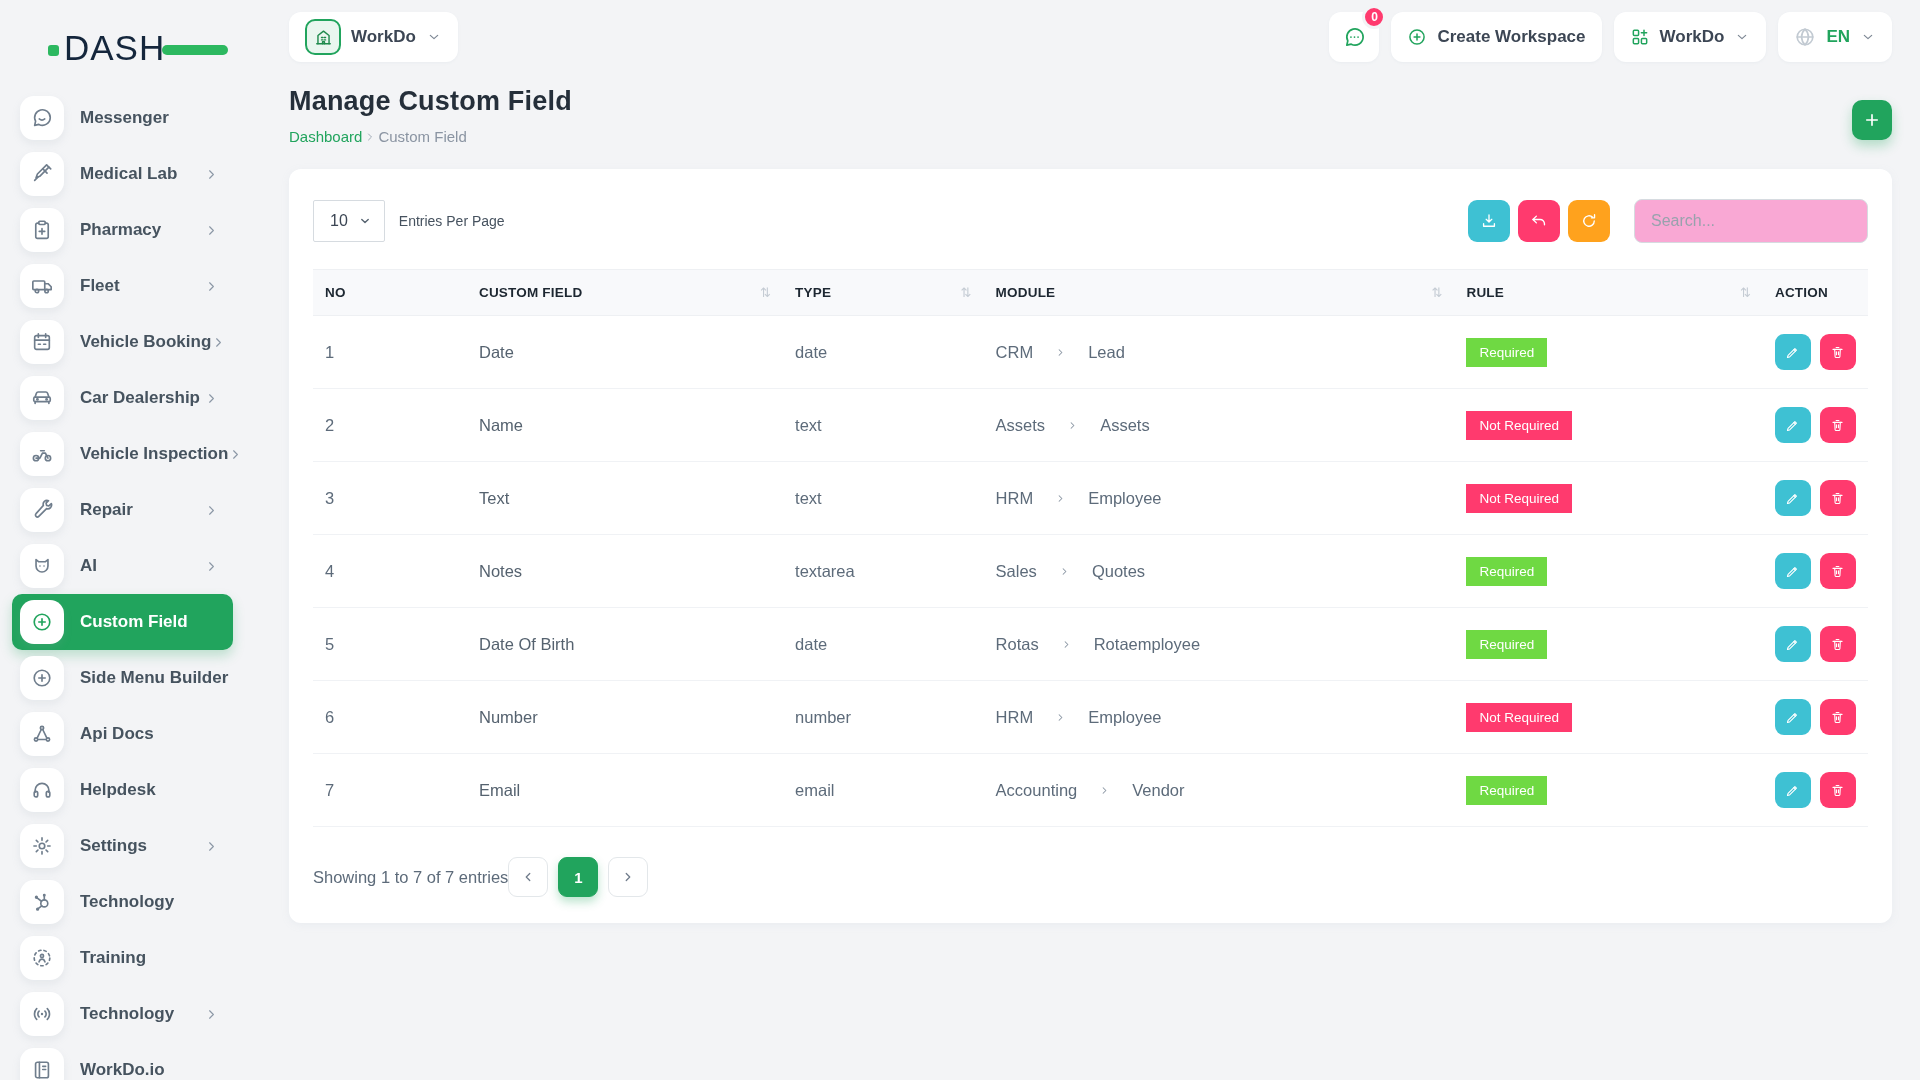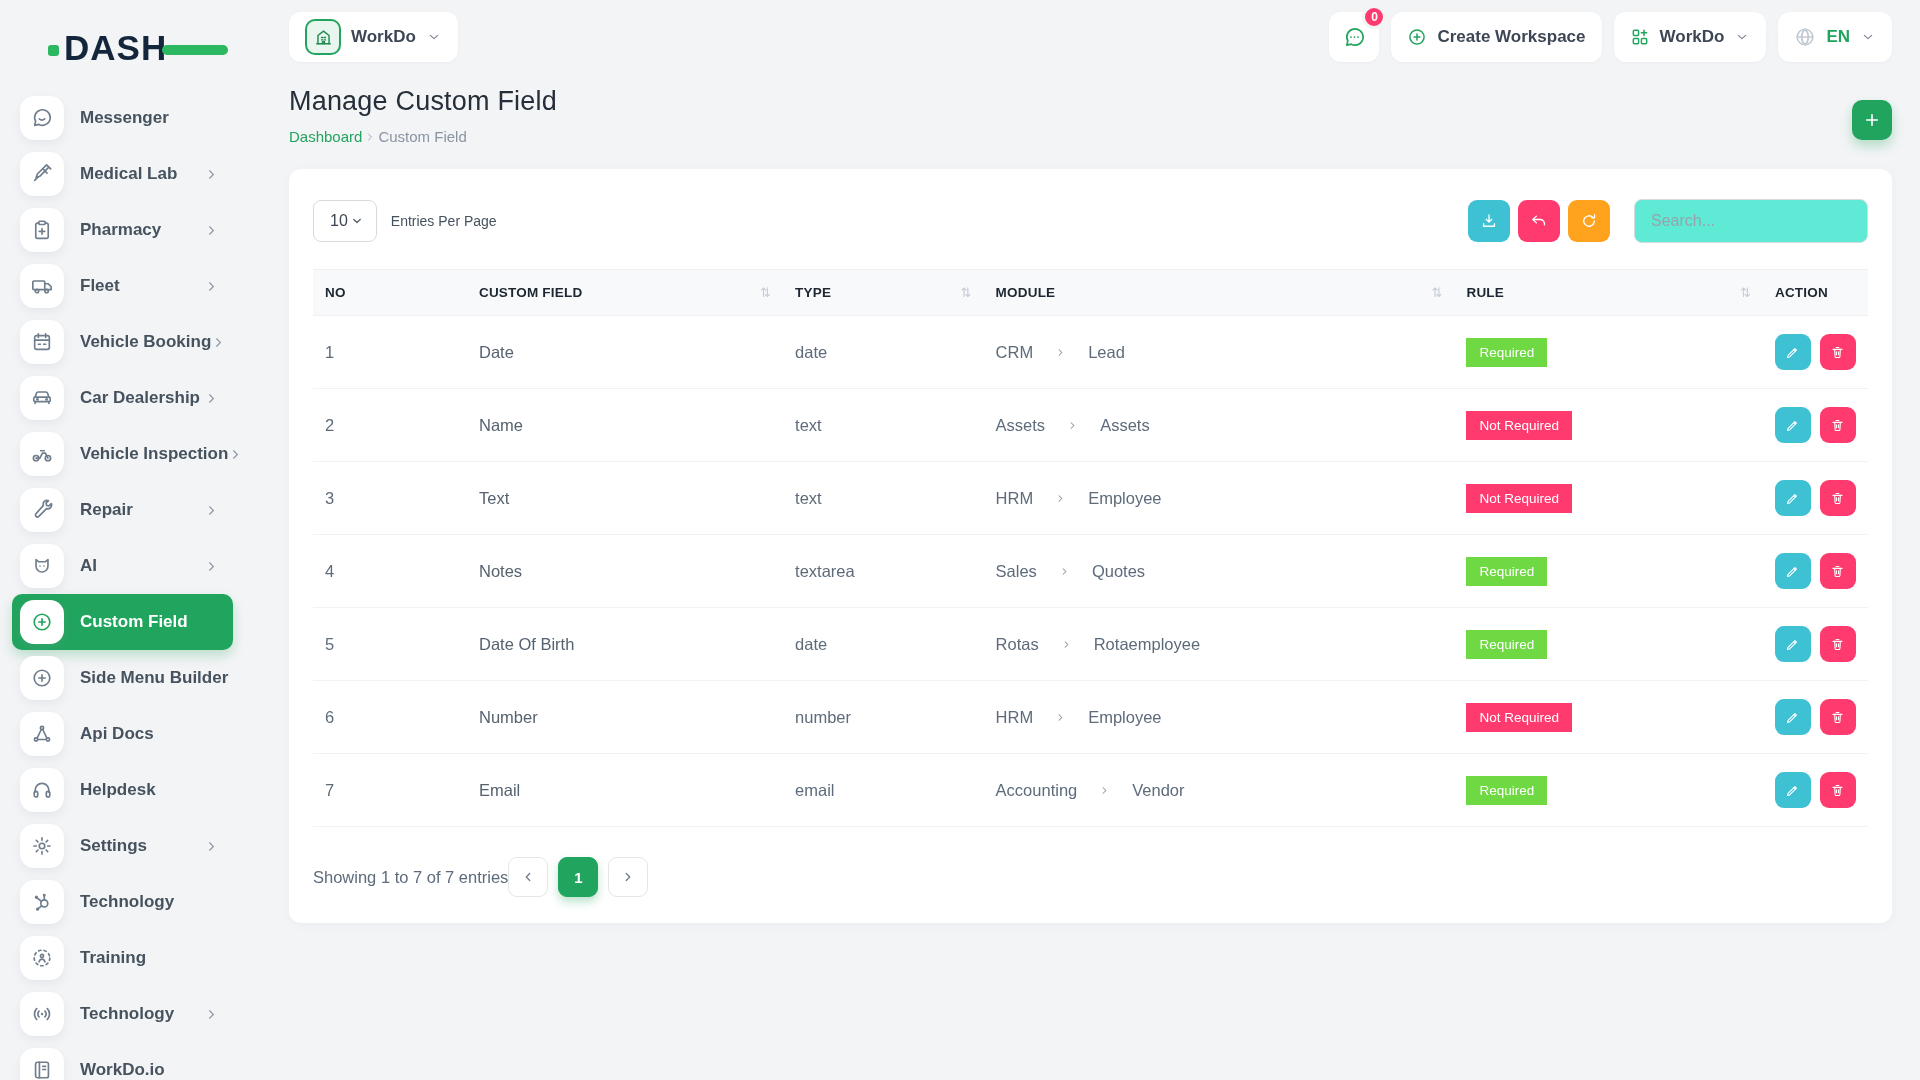"DASH" .logo-text { font-weight: 700 -> 400 }
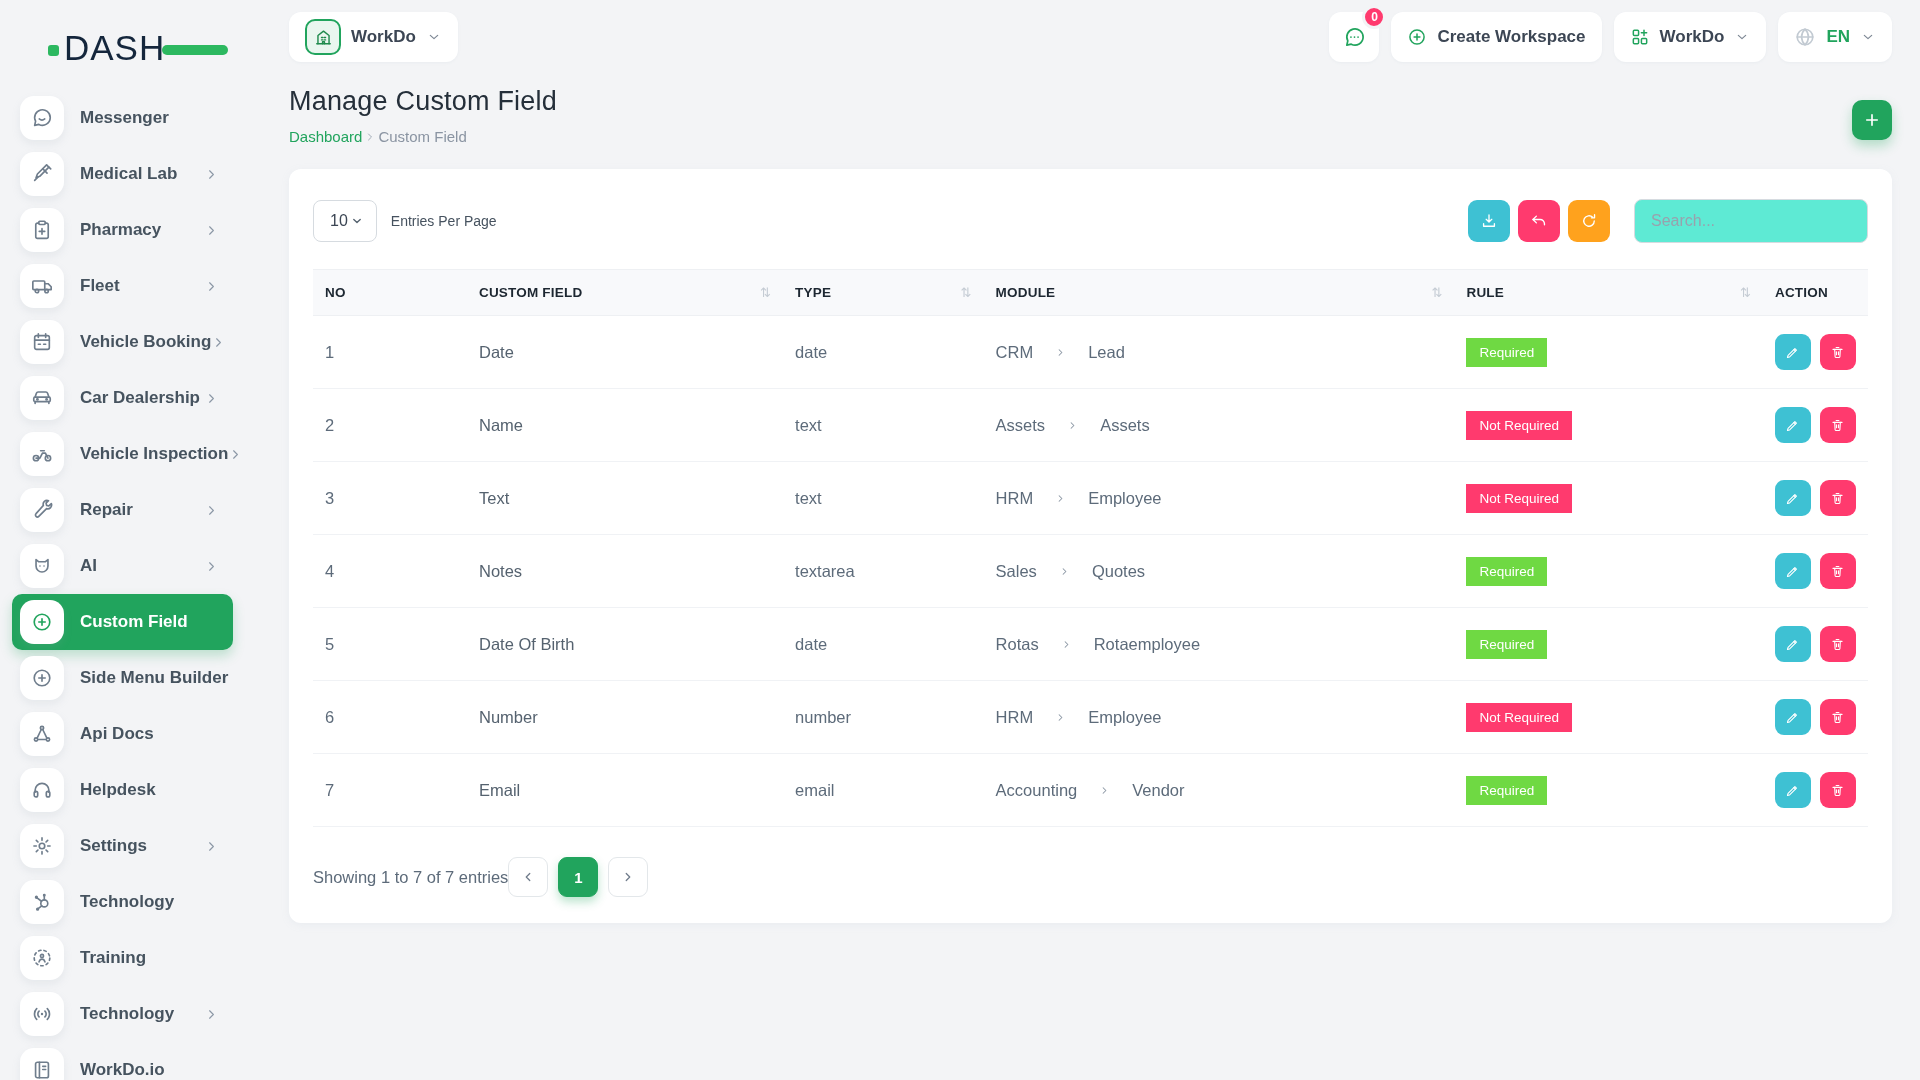"Manage Custom Field" .page-title { font-weight: 400 -> 700 }
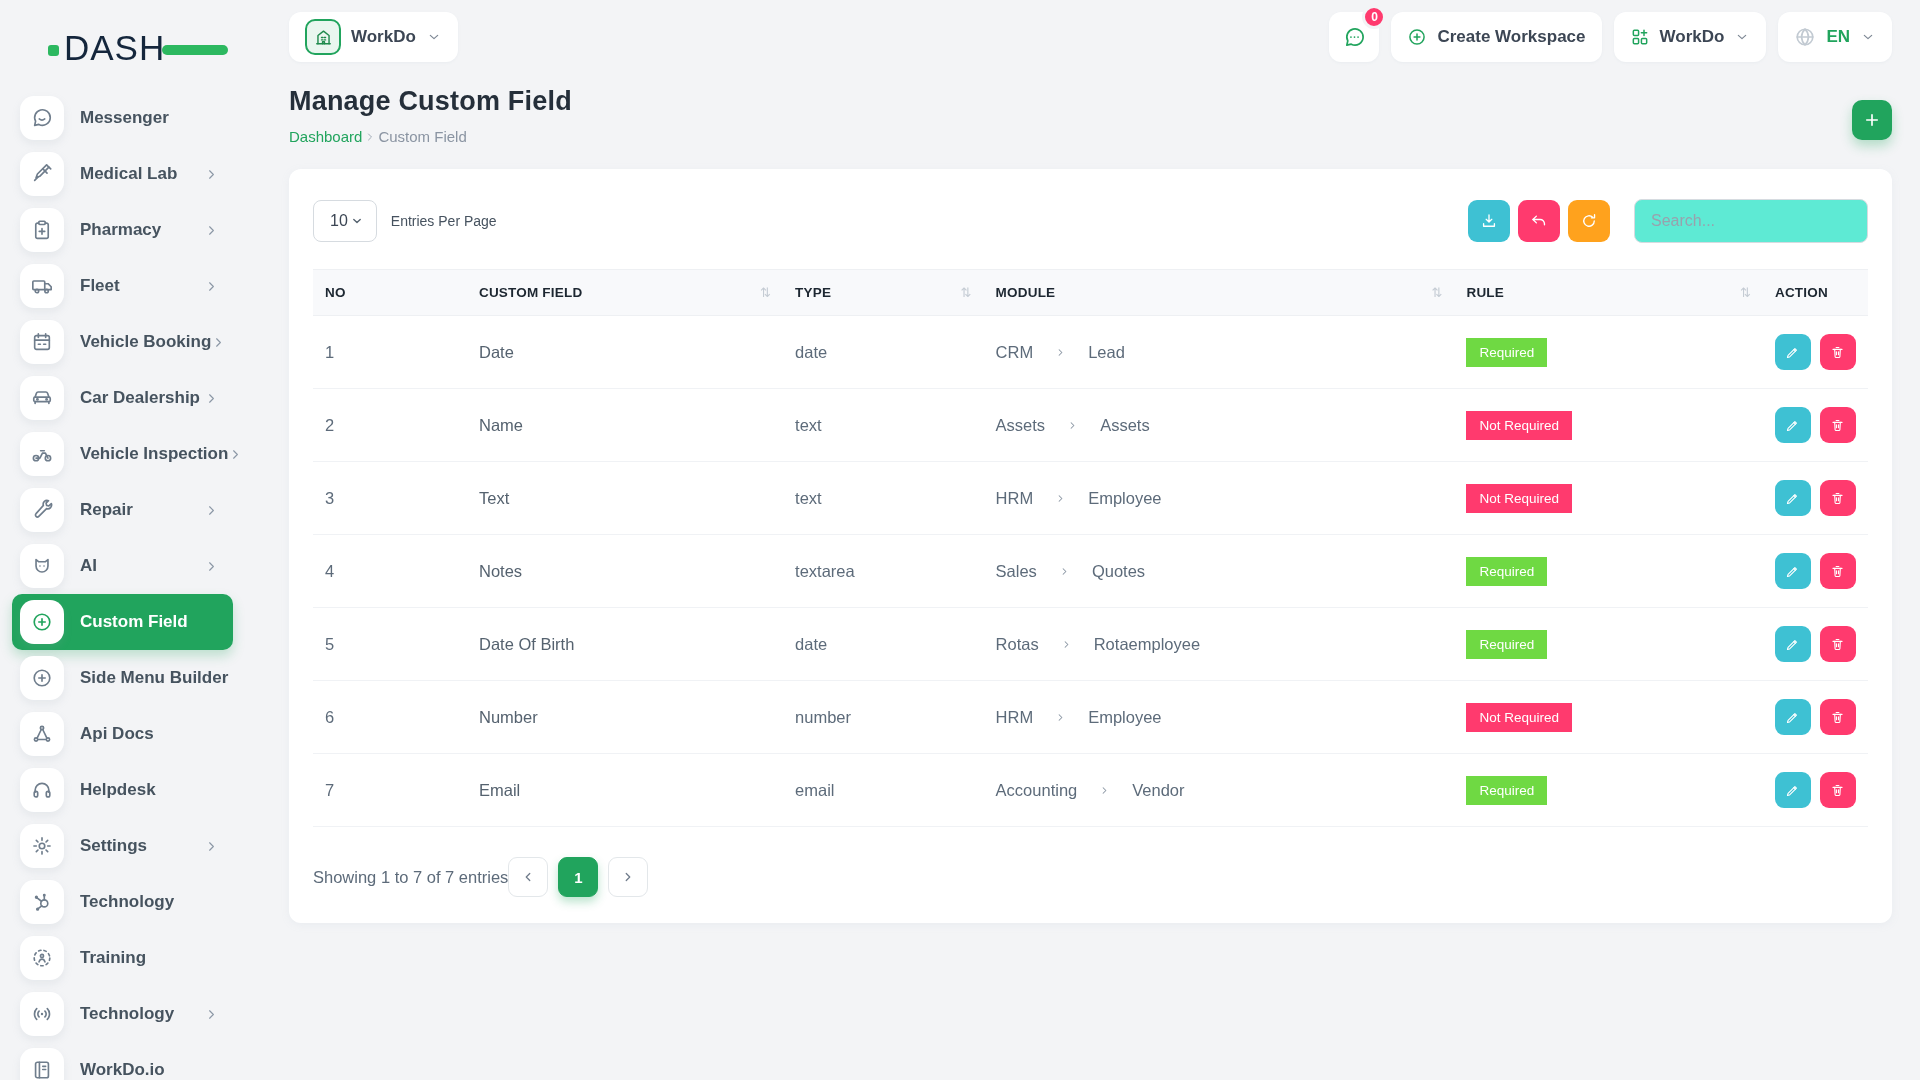"10" .entries-select { border-radius: 8px -> 2px; gap: 2px -> 10px }
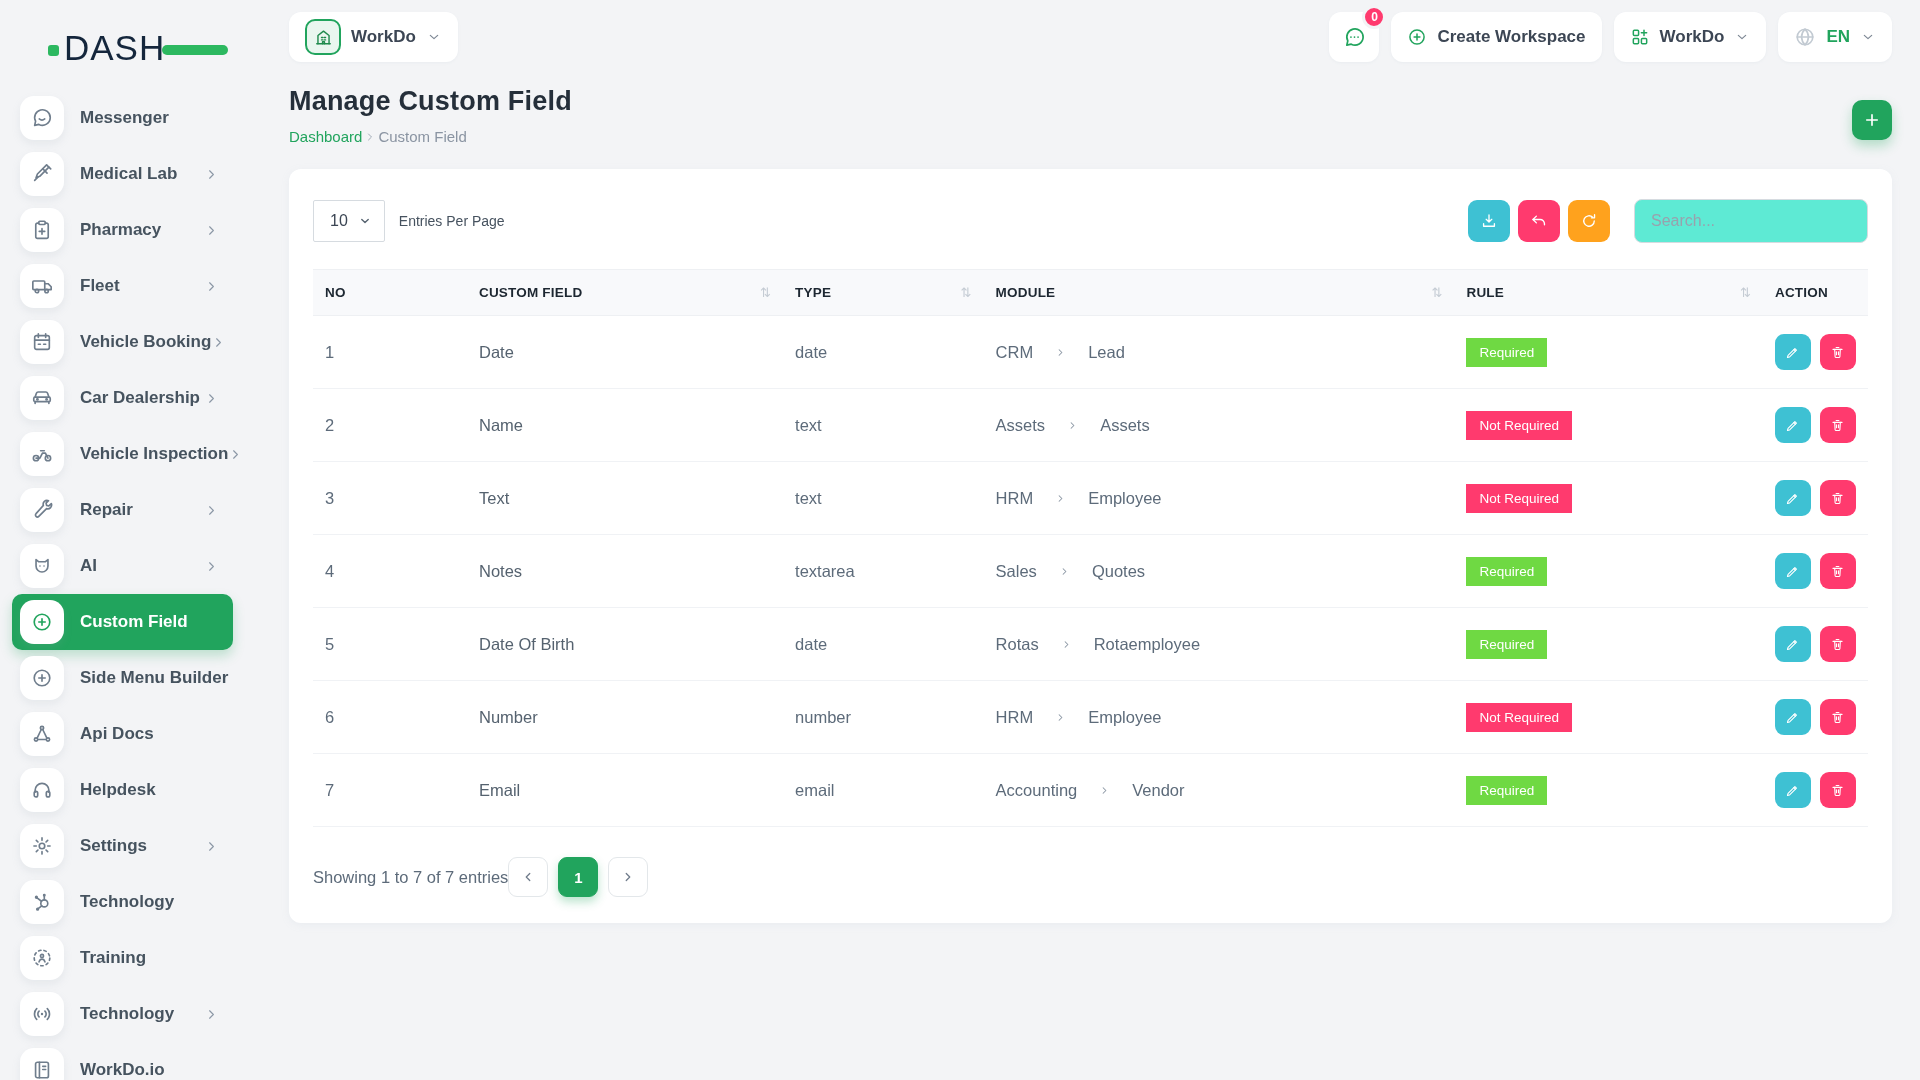"Search..." .search-input { background: #5eead4 -> #f9a8d4 }
